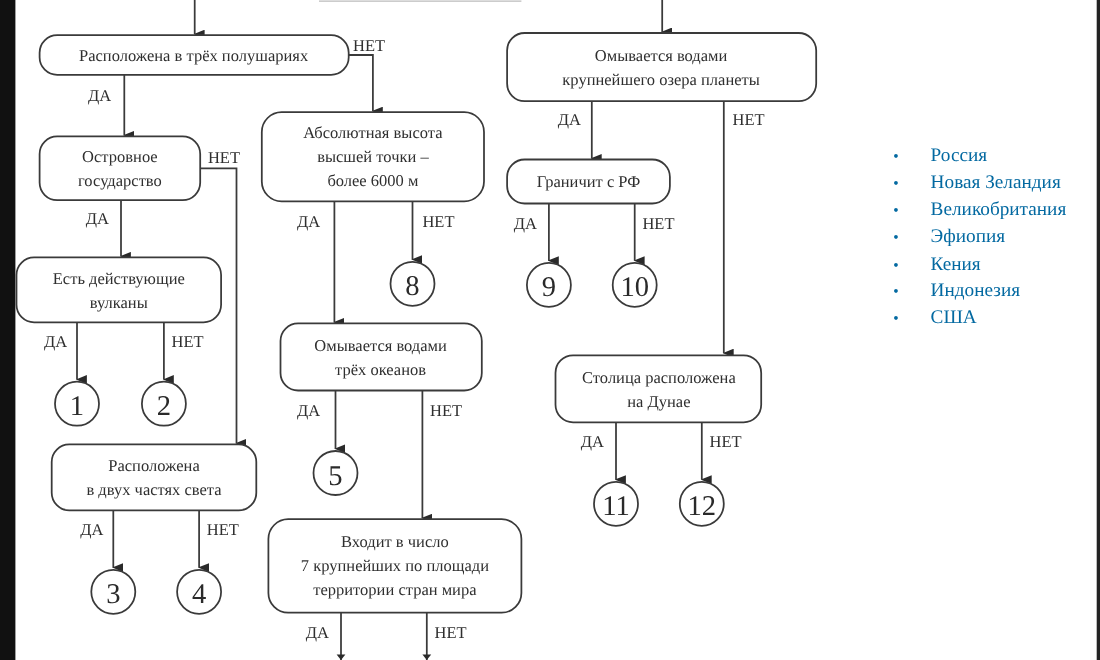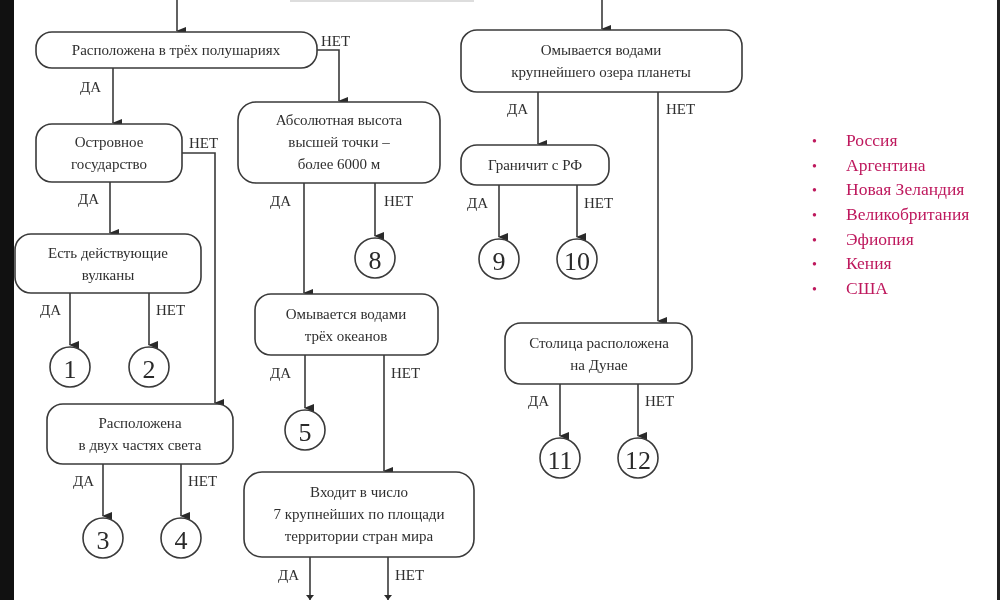"• Россия" .country-list li { color: #be185d -> #0369a1 }
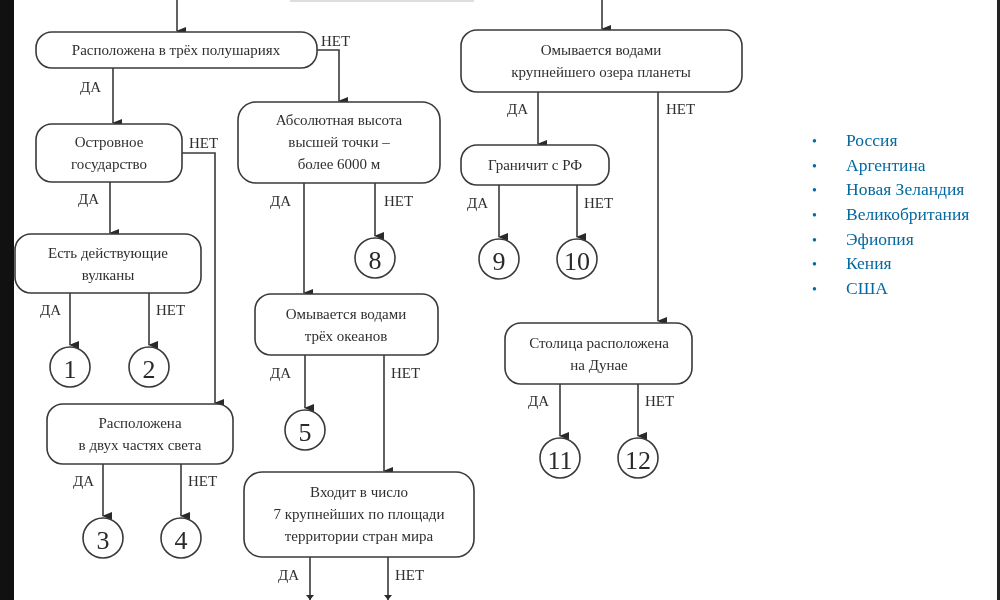"• Аргентина" li { html: <li><span>•</span><span>Аргентина</span></li> -> none }
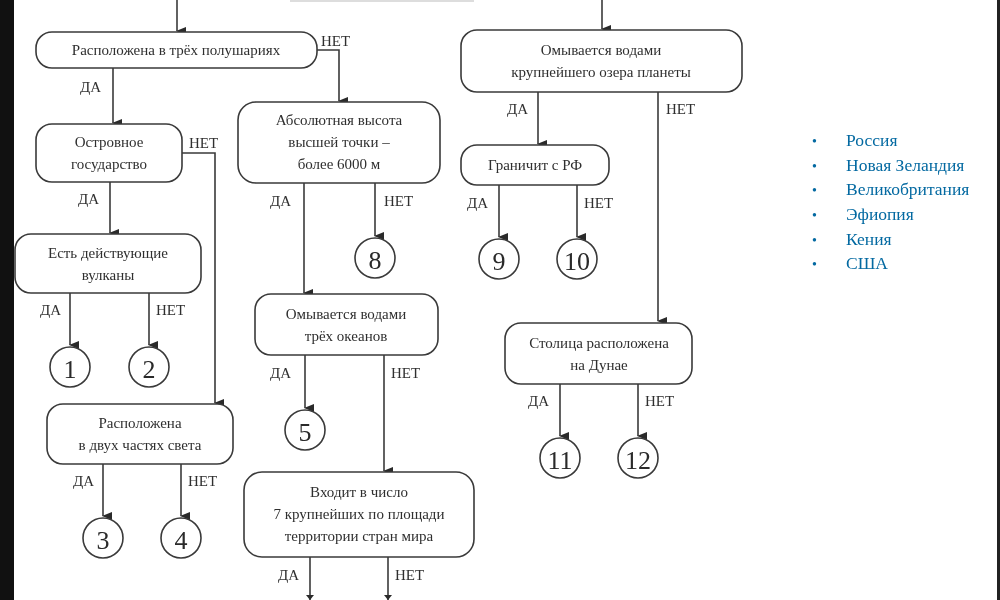"• Индонезия" li { html: none -> <li><span>•</span><span>Индонезия</span></li> }
